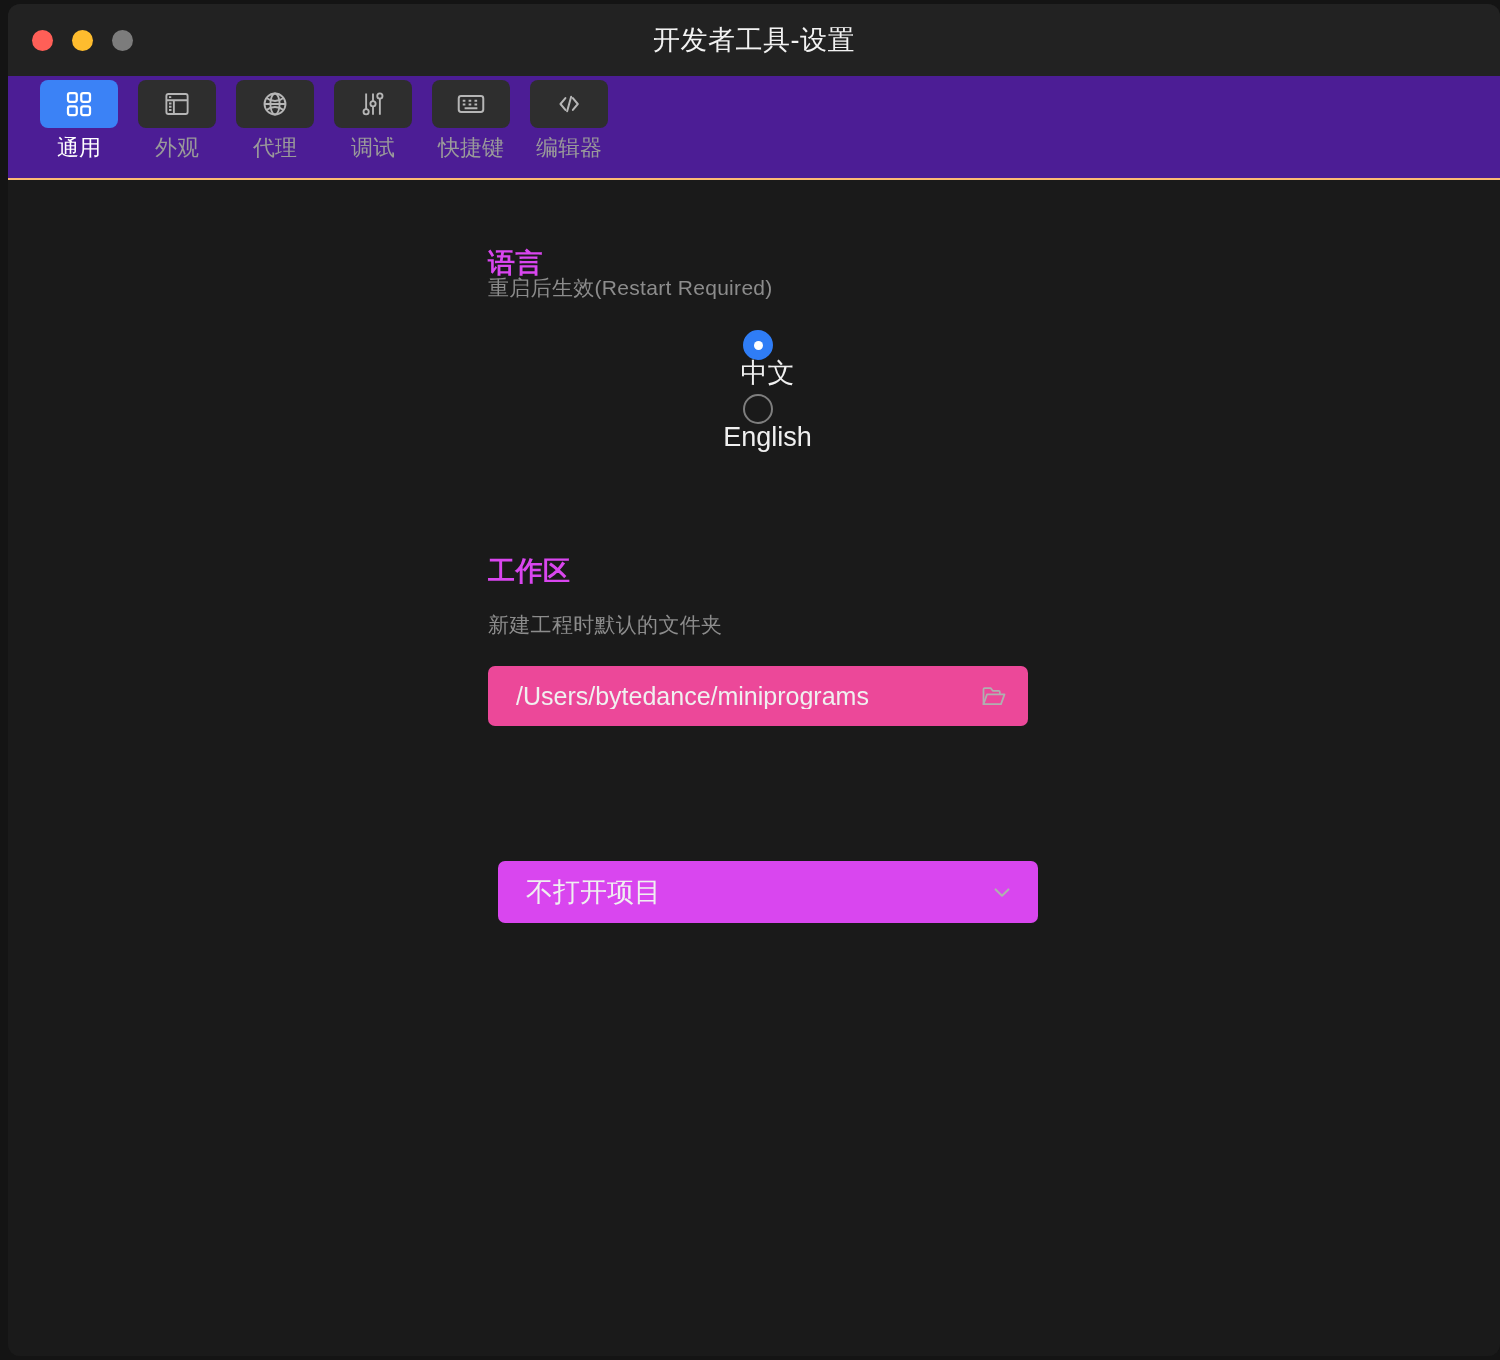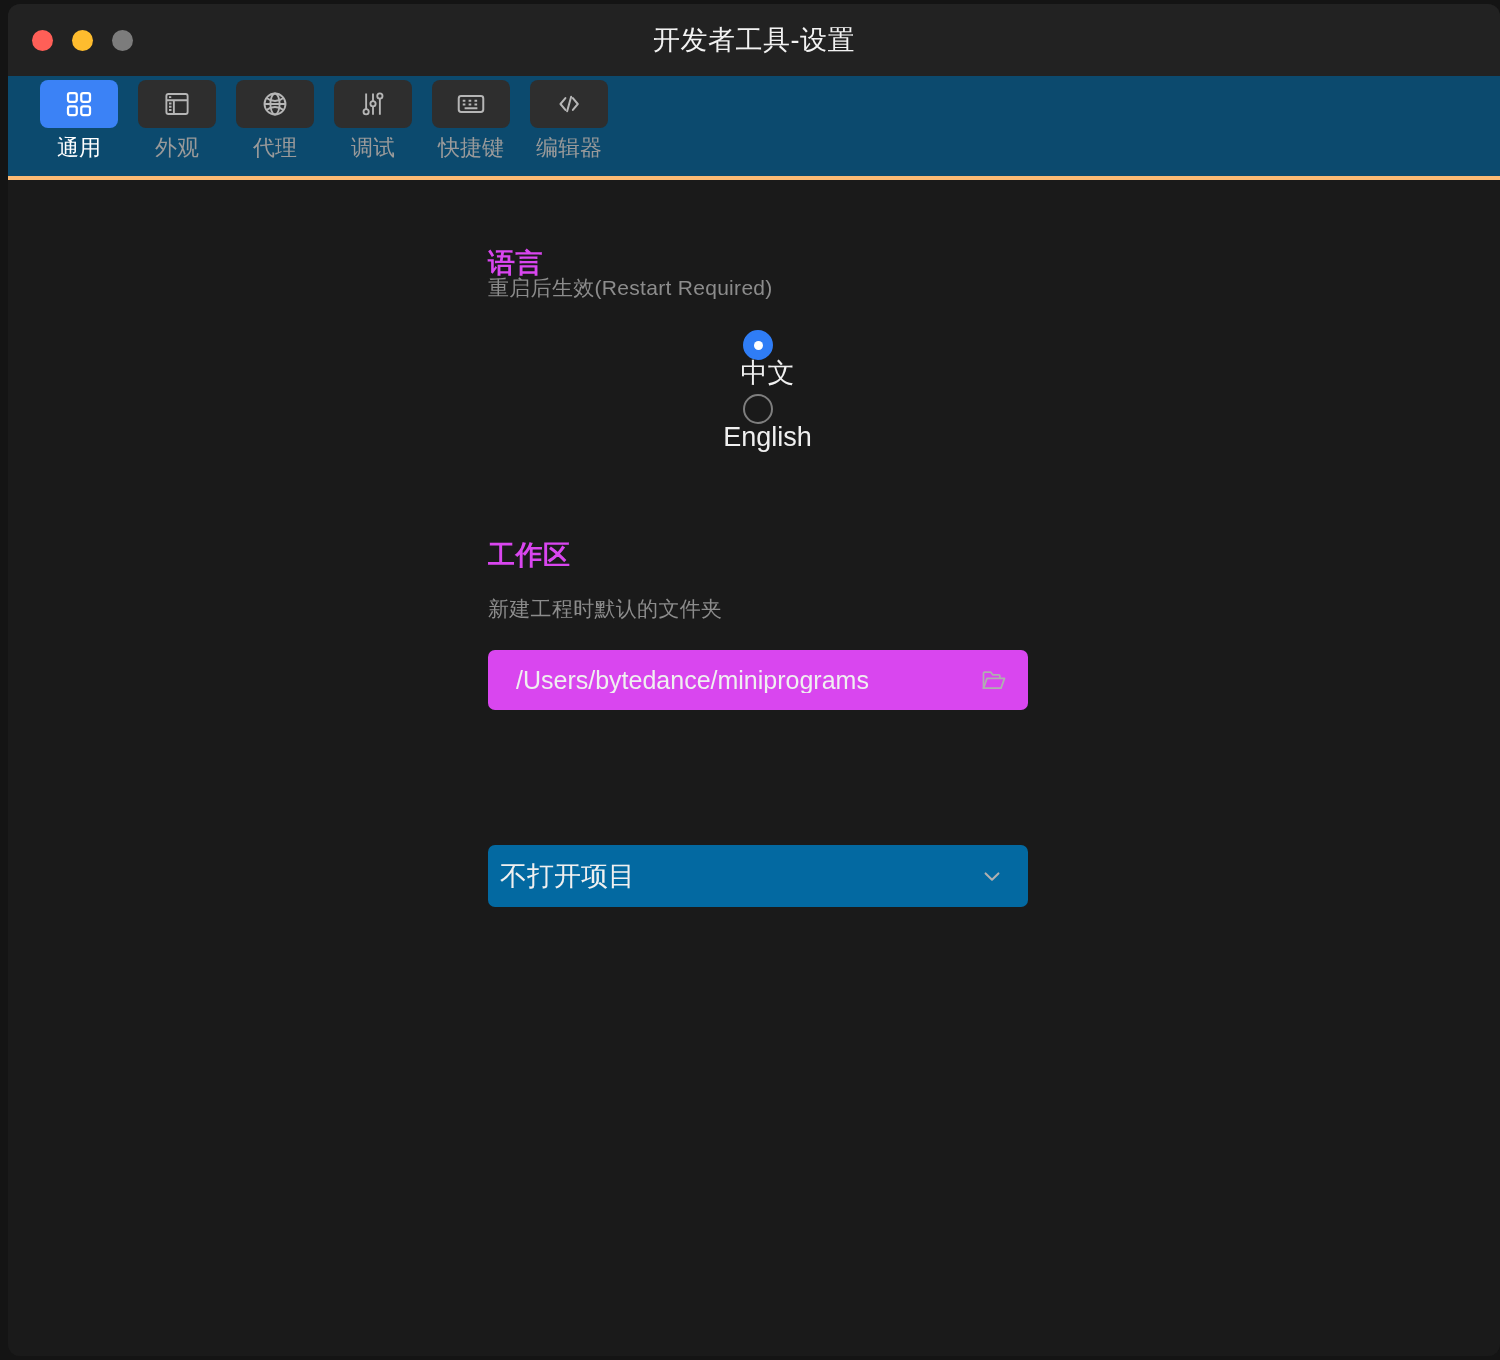"通用" .toolbar { background: #0c4a6e -> #4c1d95; border-bottom: 4px solid #fdba74 -> 2px solid #fdba74 }
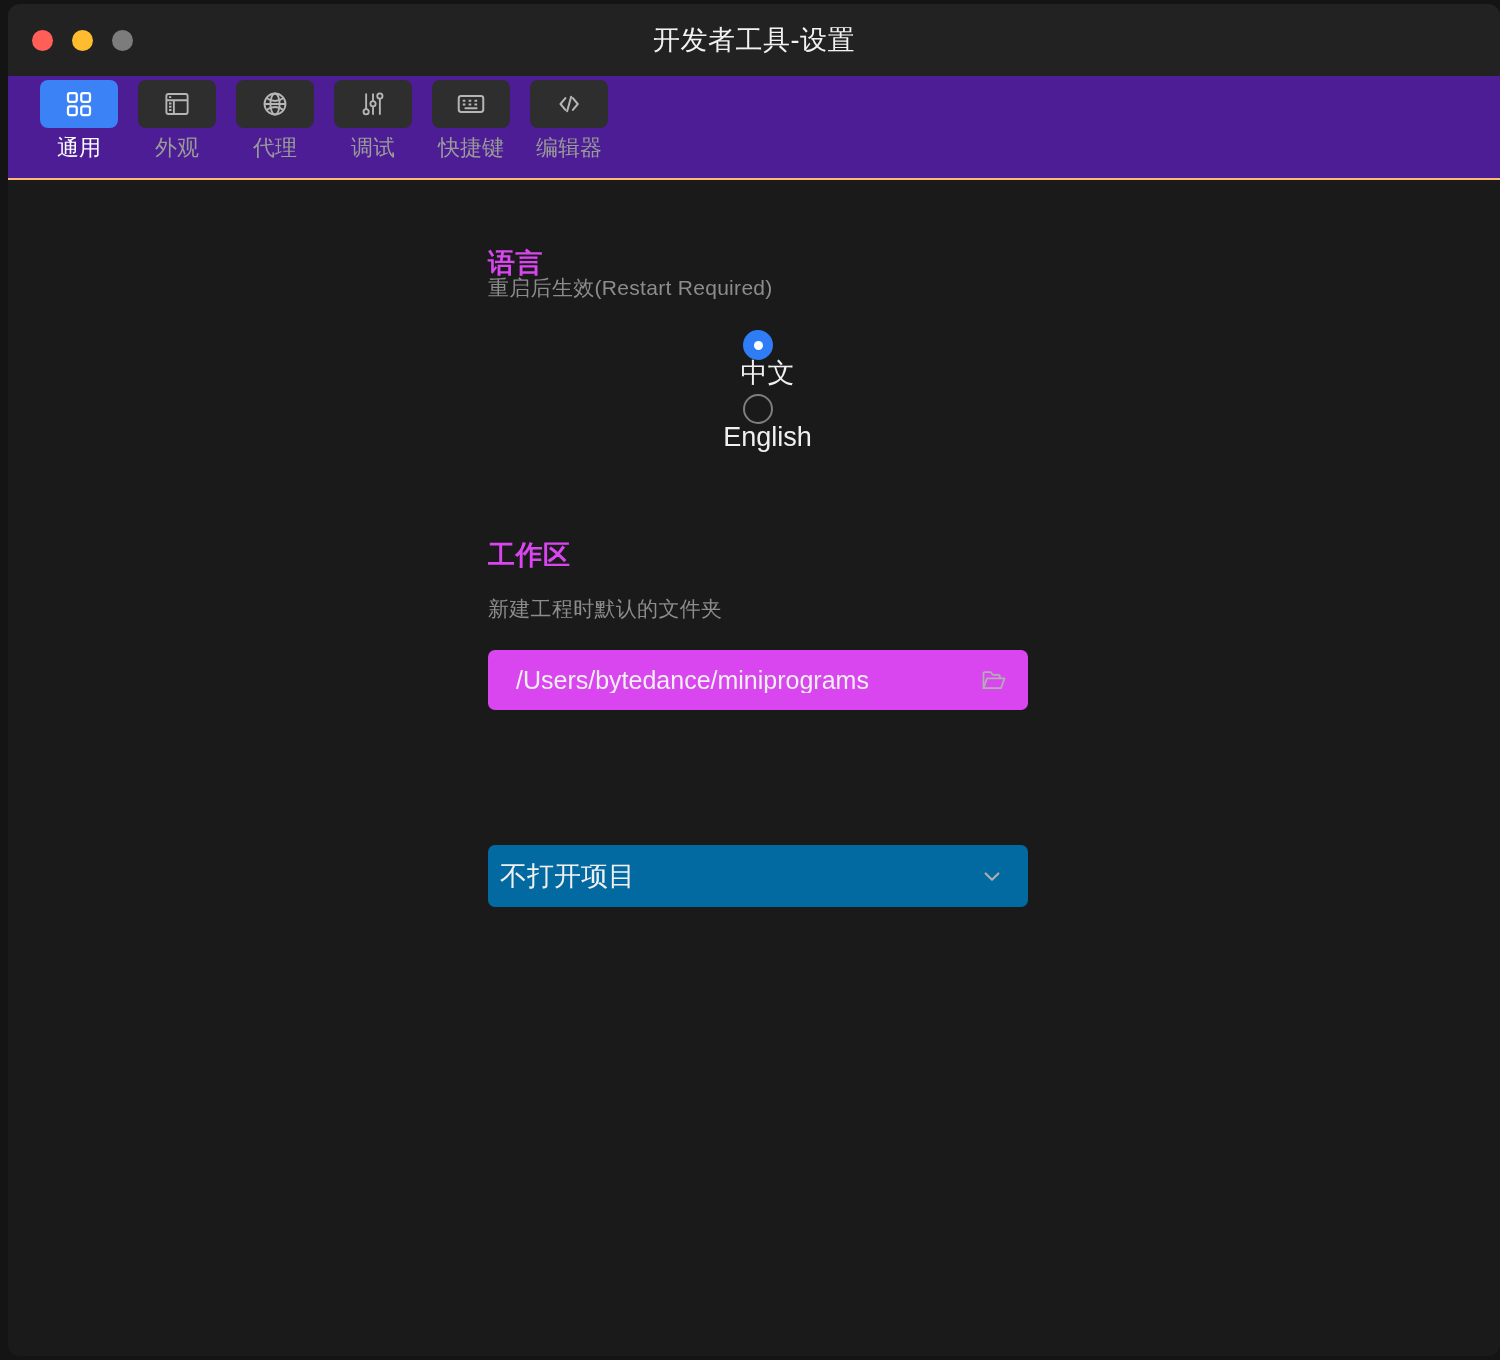"English" .radio-row:last-child { margin-bottom: 0 -> 16px }
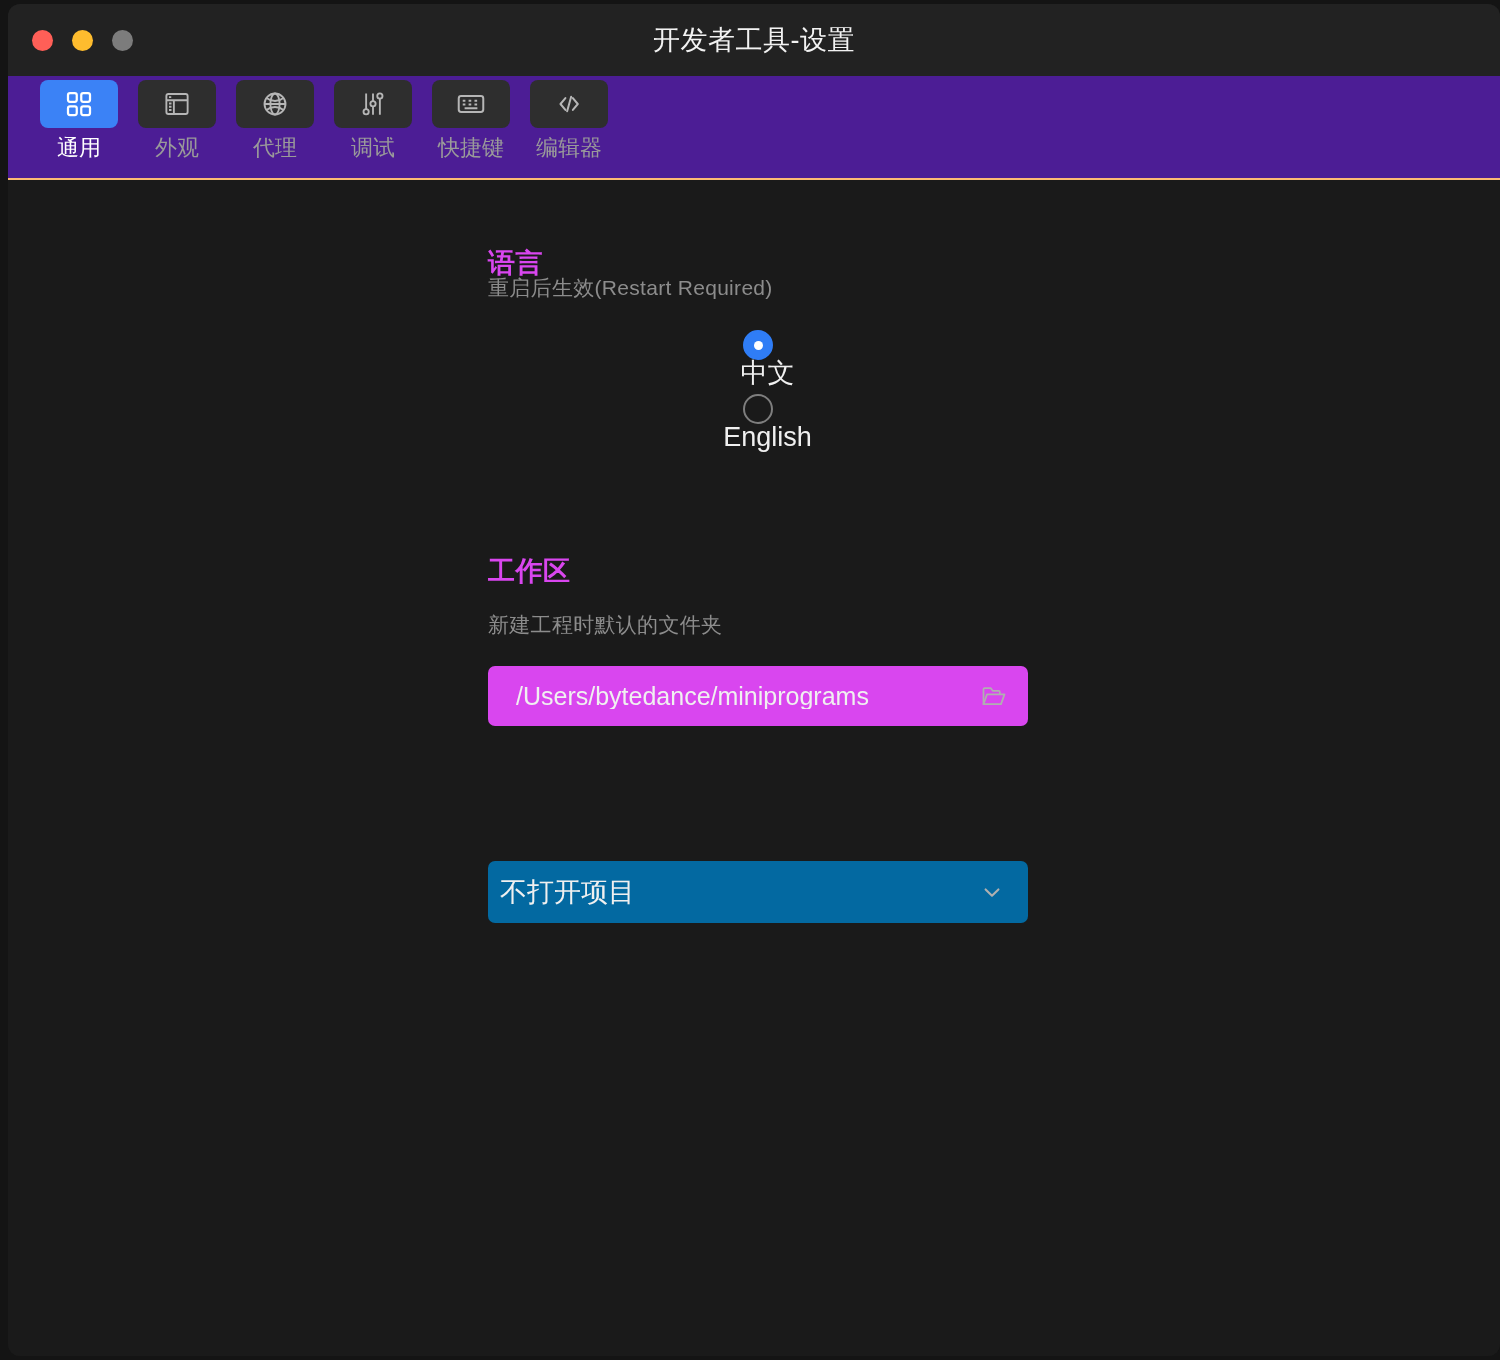"/Users/bytedance/miniprograms" .input-box { background: #d946ef -> #ec4899 }
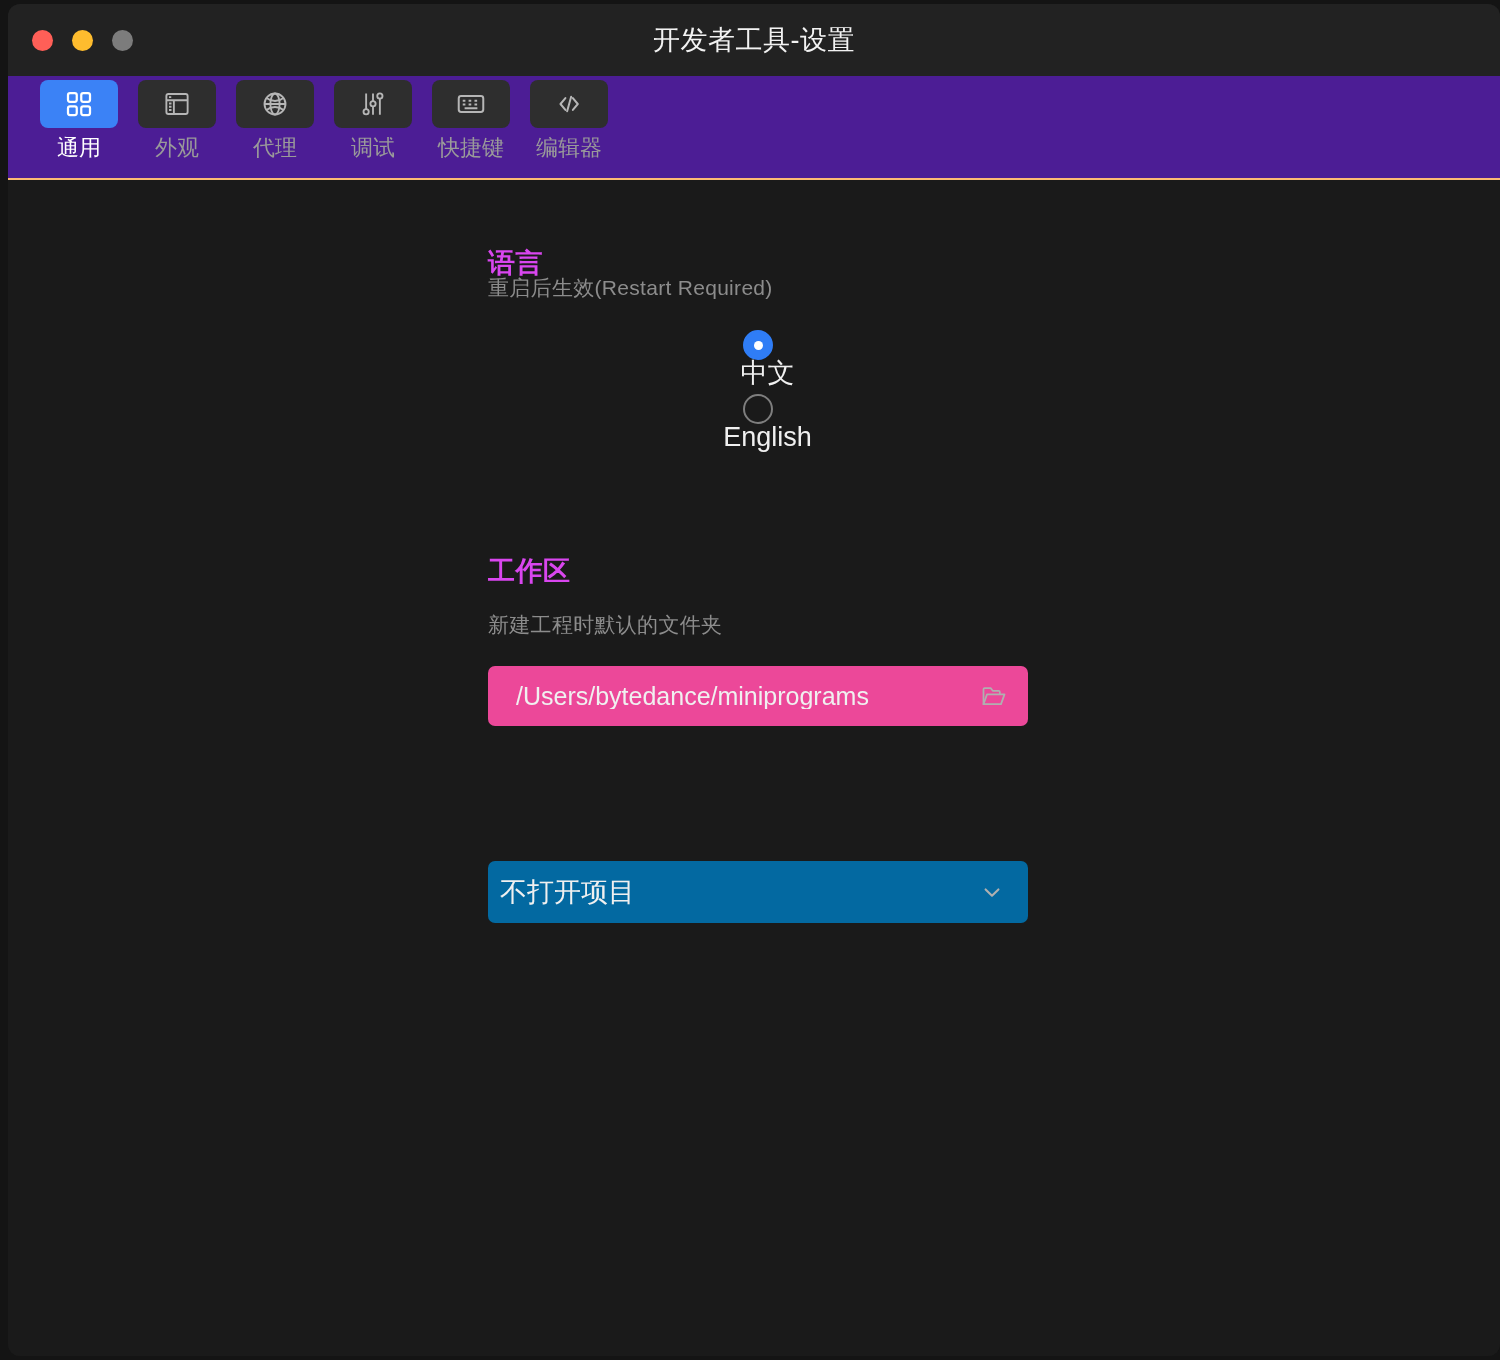"不打开项目" .select-box { background: #0369a1 -> #d946ef; margin-left: none -> 10px; padding: 0 22px 0 12px -> 0 22px 0 28px }
